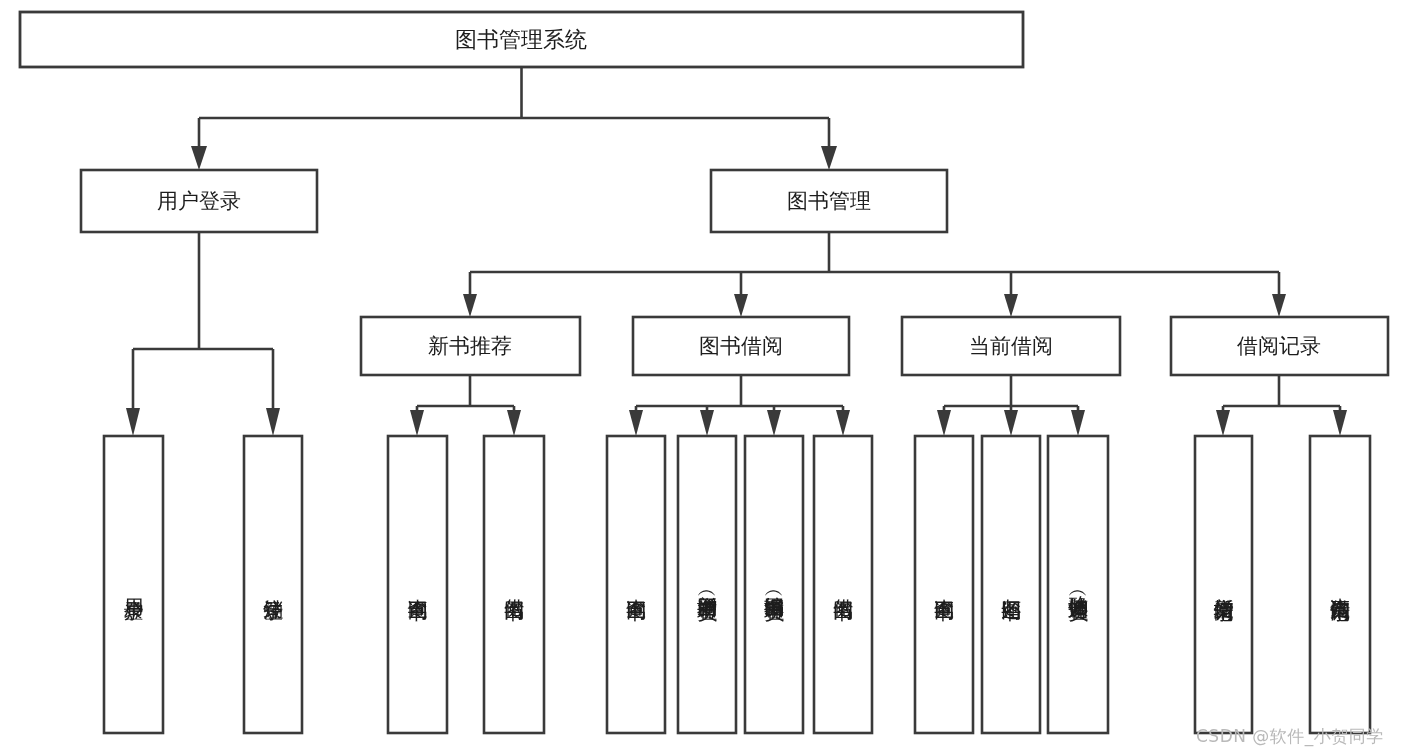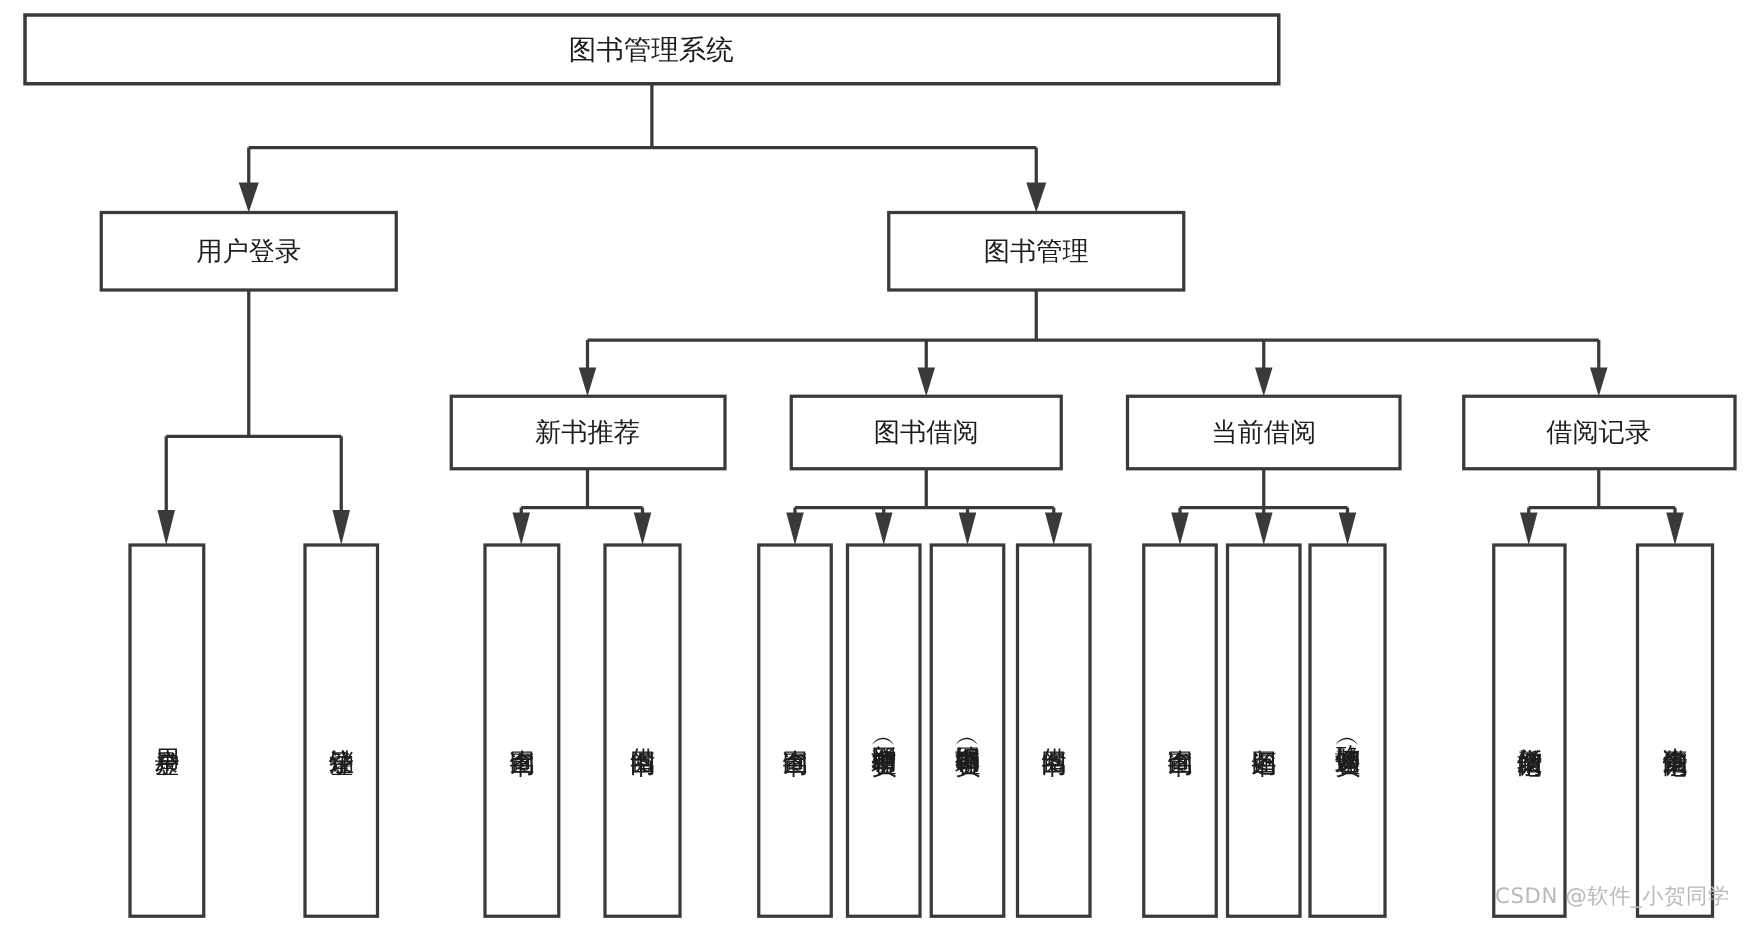"CSDN @软件_小贺同学" .watermark { margin-top: none -> 20px }
